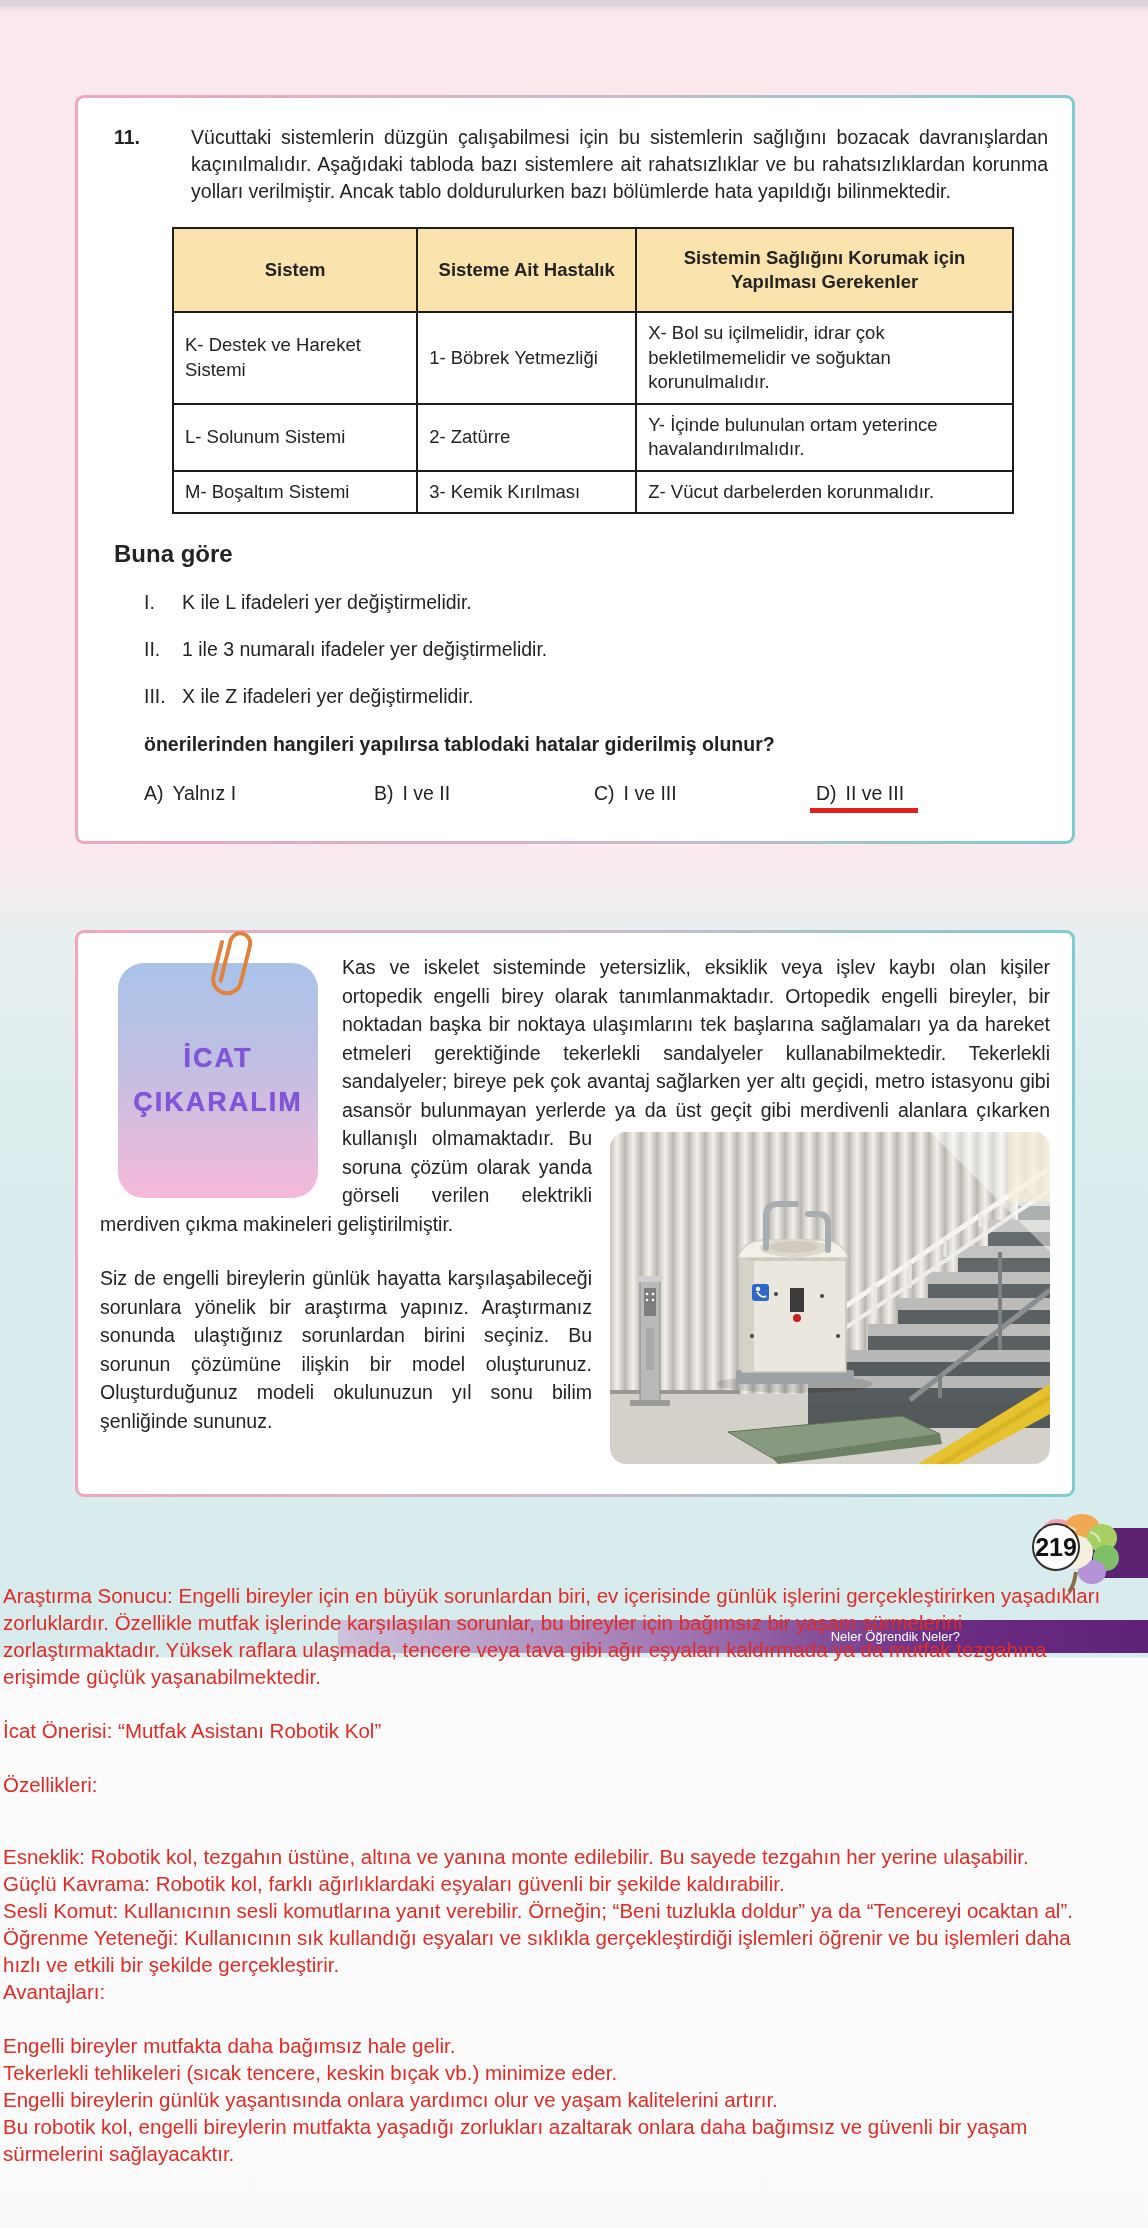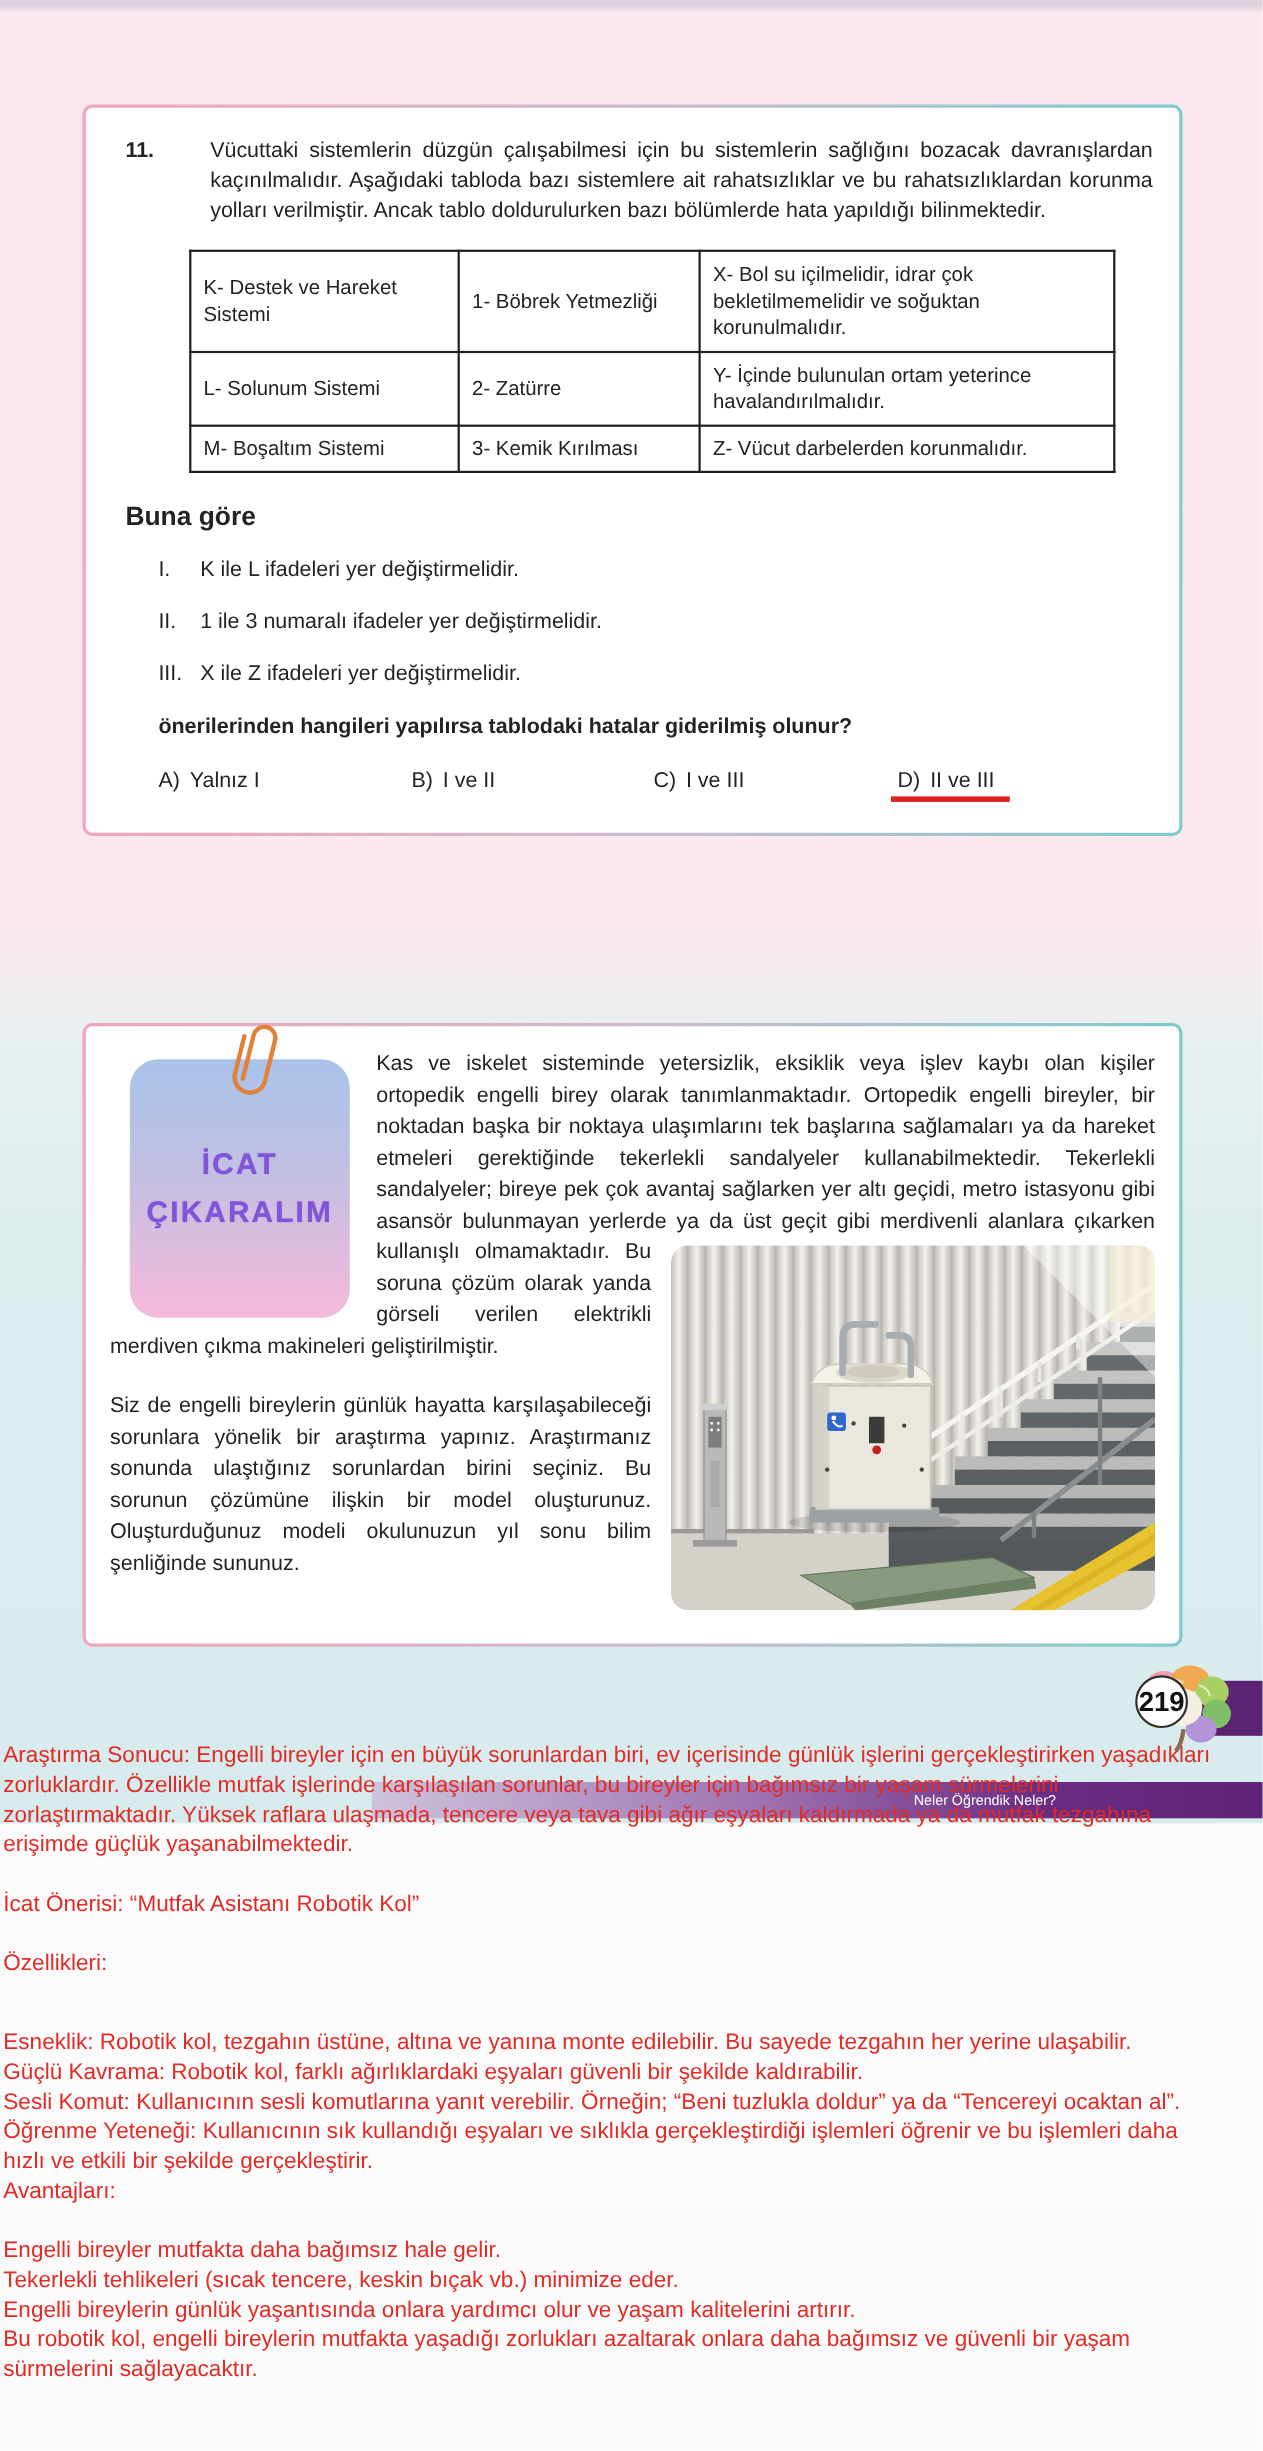"Sistem" tr { html: none -> <tr> <th>Sistem</th> <th>Sisteme Ait Hastalık</th> <th>Sistemin Sağlığını Korumak için Yapılması Gerekenler</th> </tr> }
